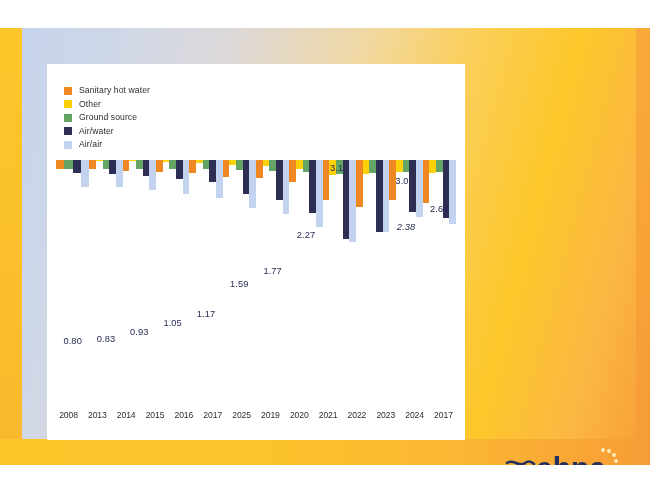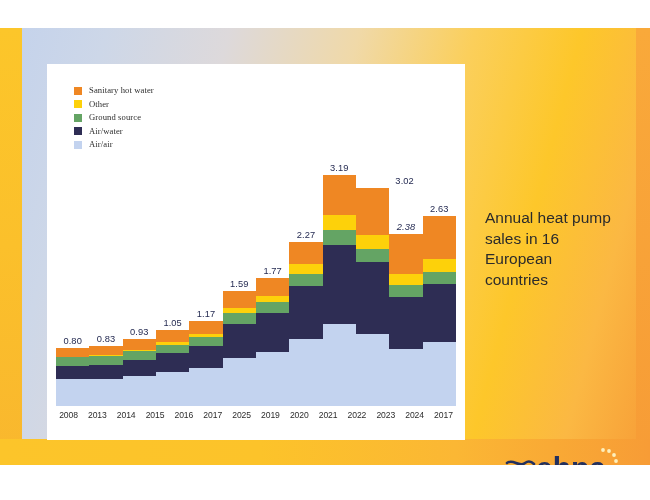"Sanitary hot water" #legend { font-family: Liberation Serif, serif -> none; left: 27px -> 17px }
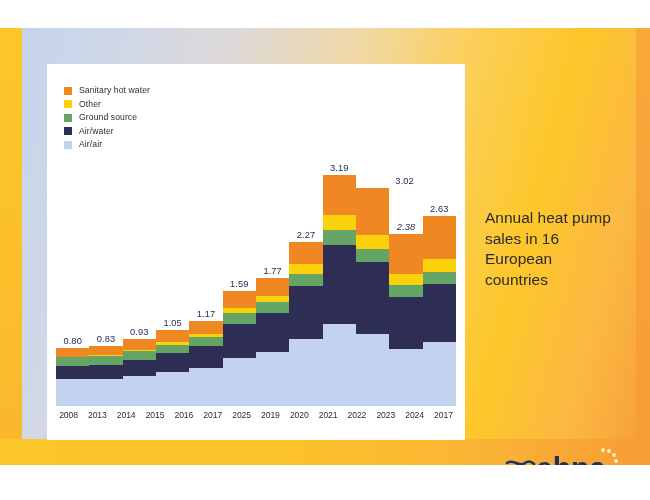"3.19" .bar-col { flex-direction: column -> row }
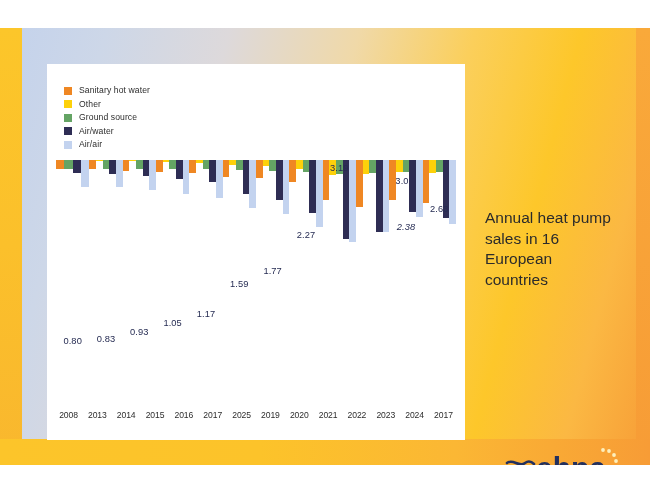"Annual heat pump sales in" div { html: <div>Annual heat pump sales in 16 European countries</div> -> none }
